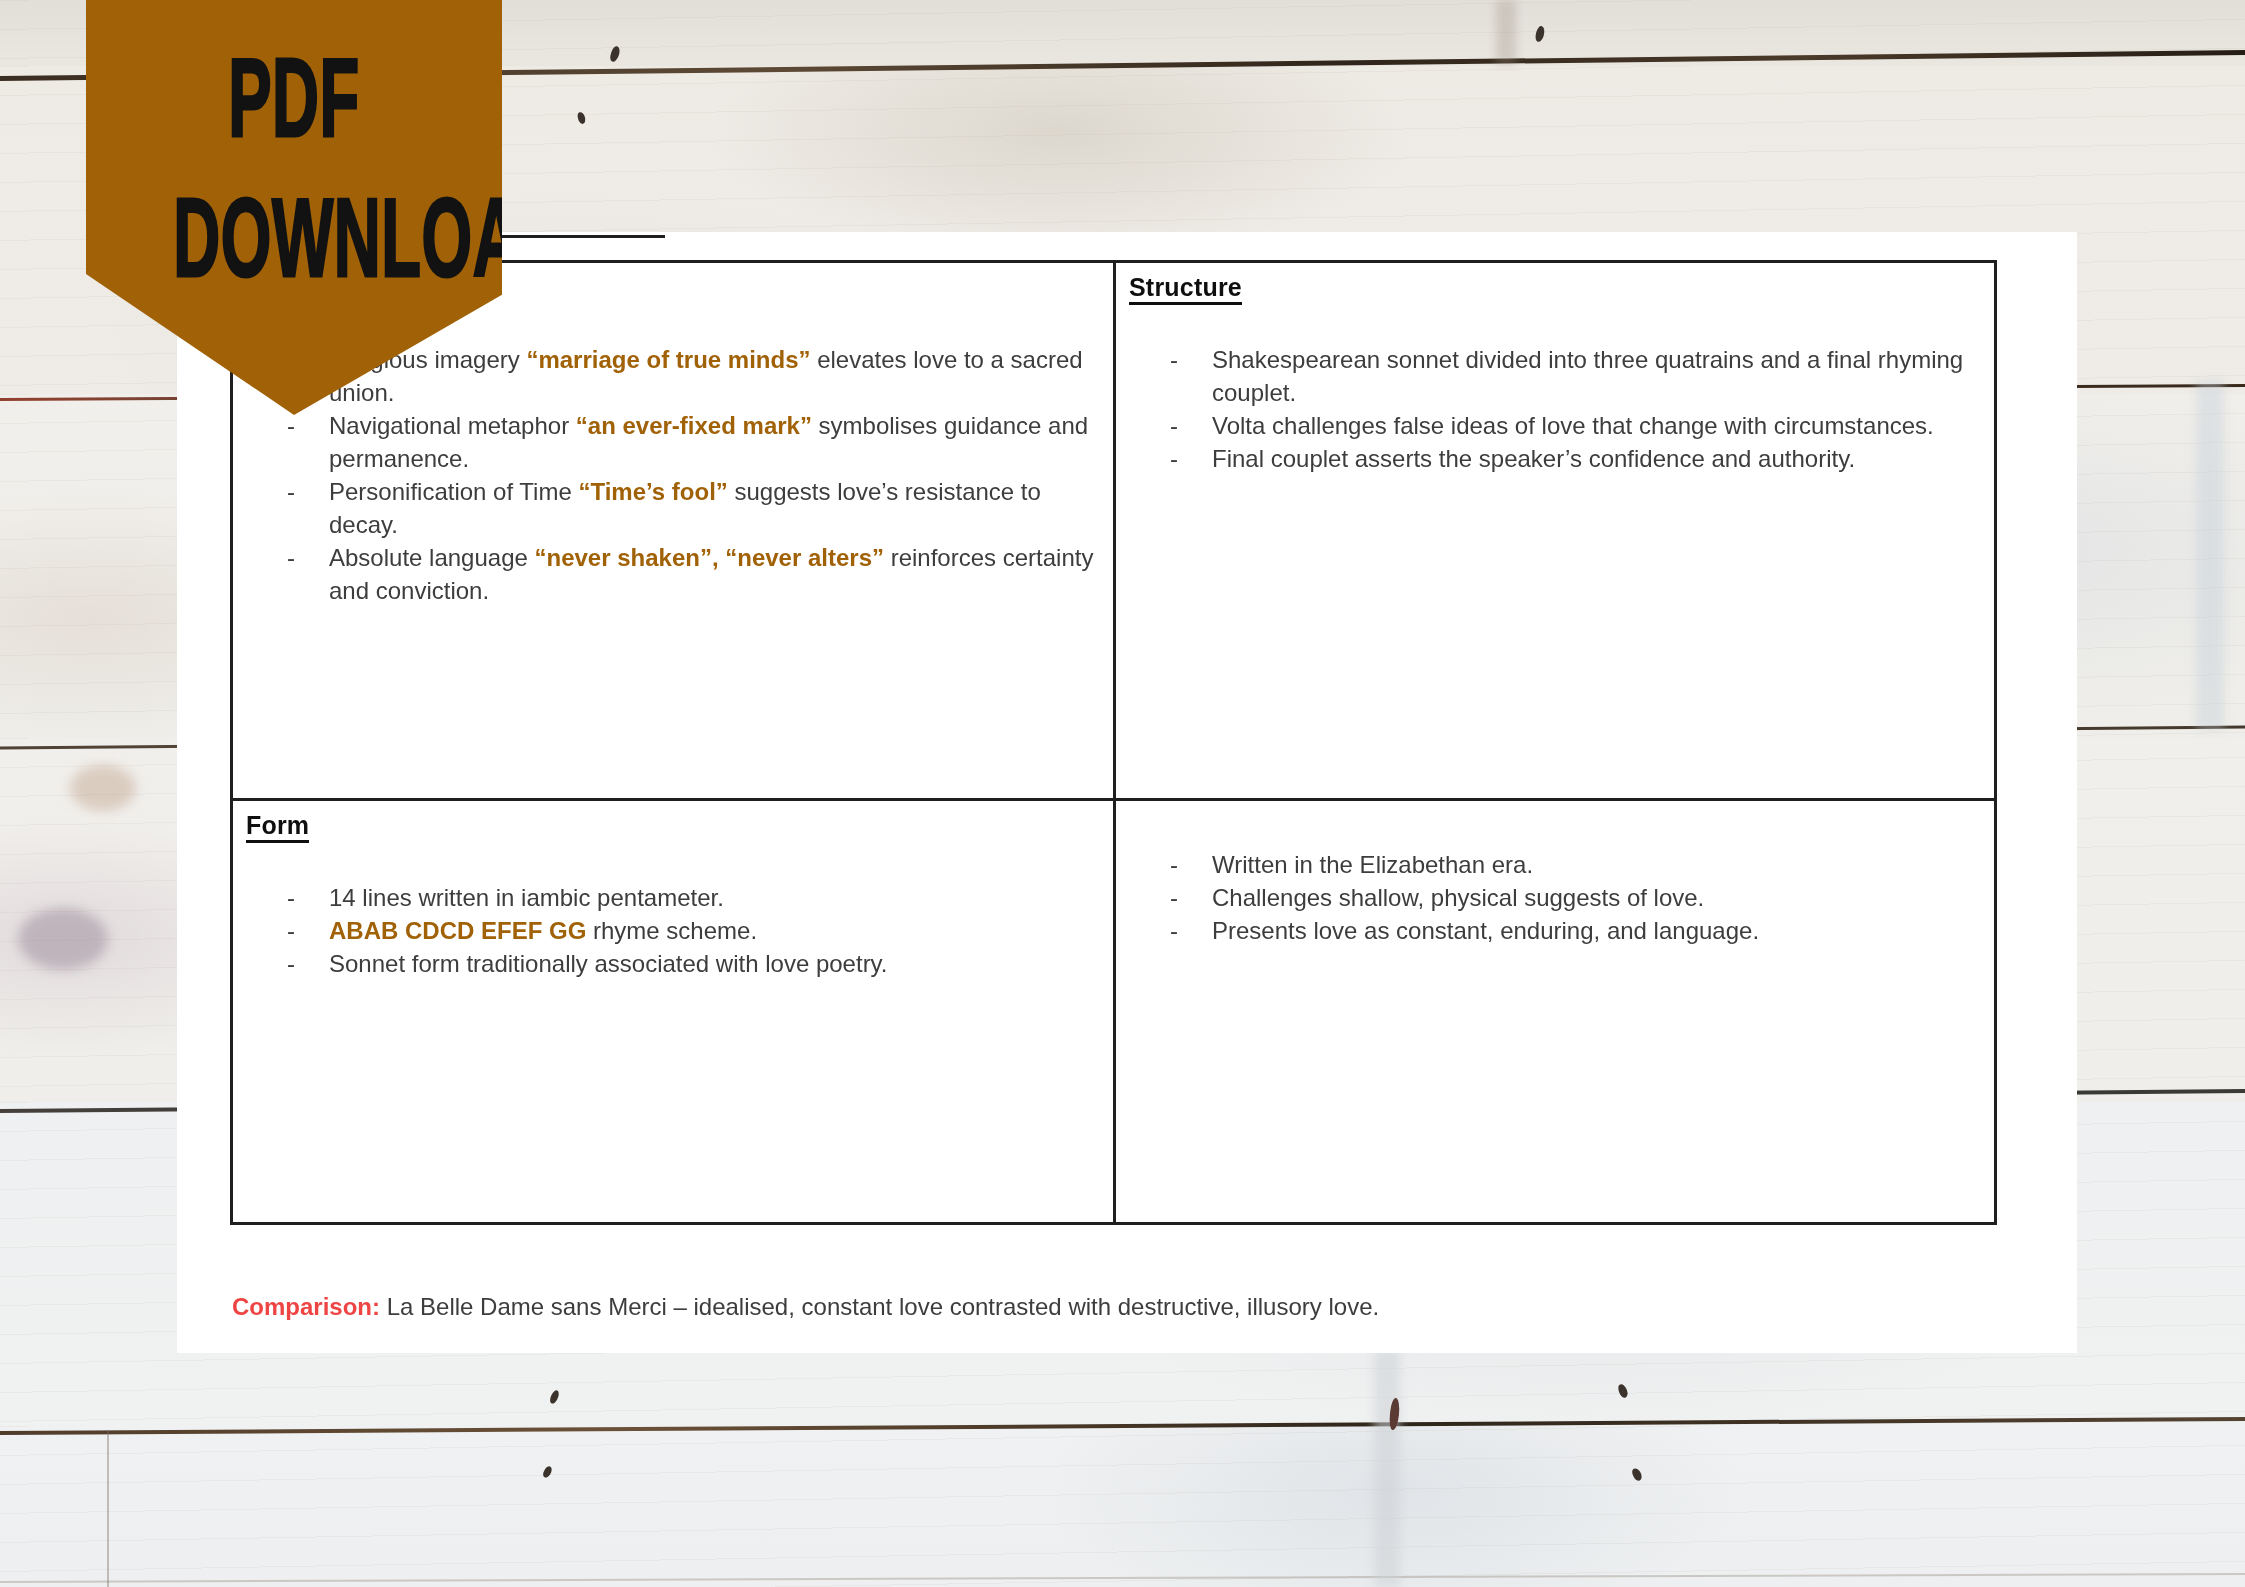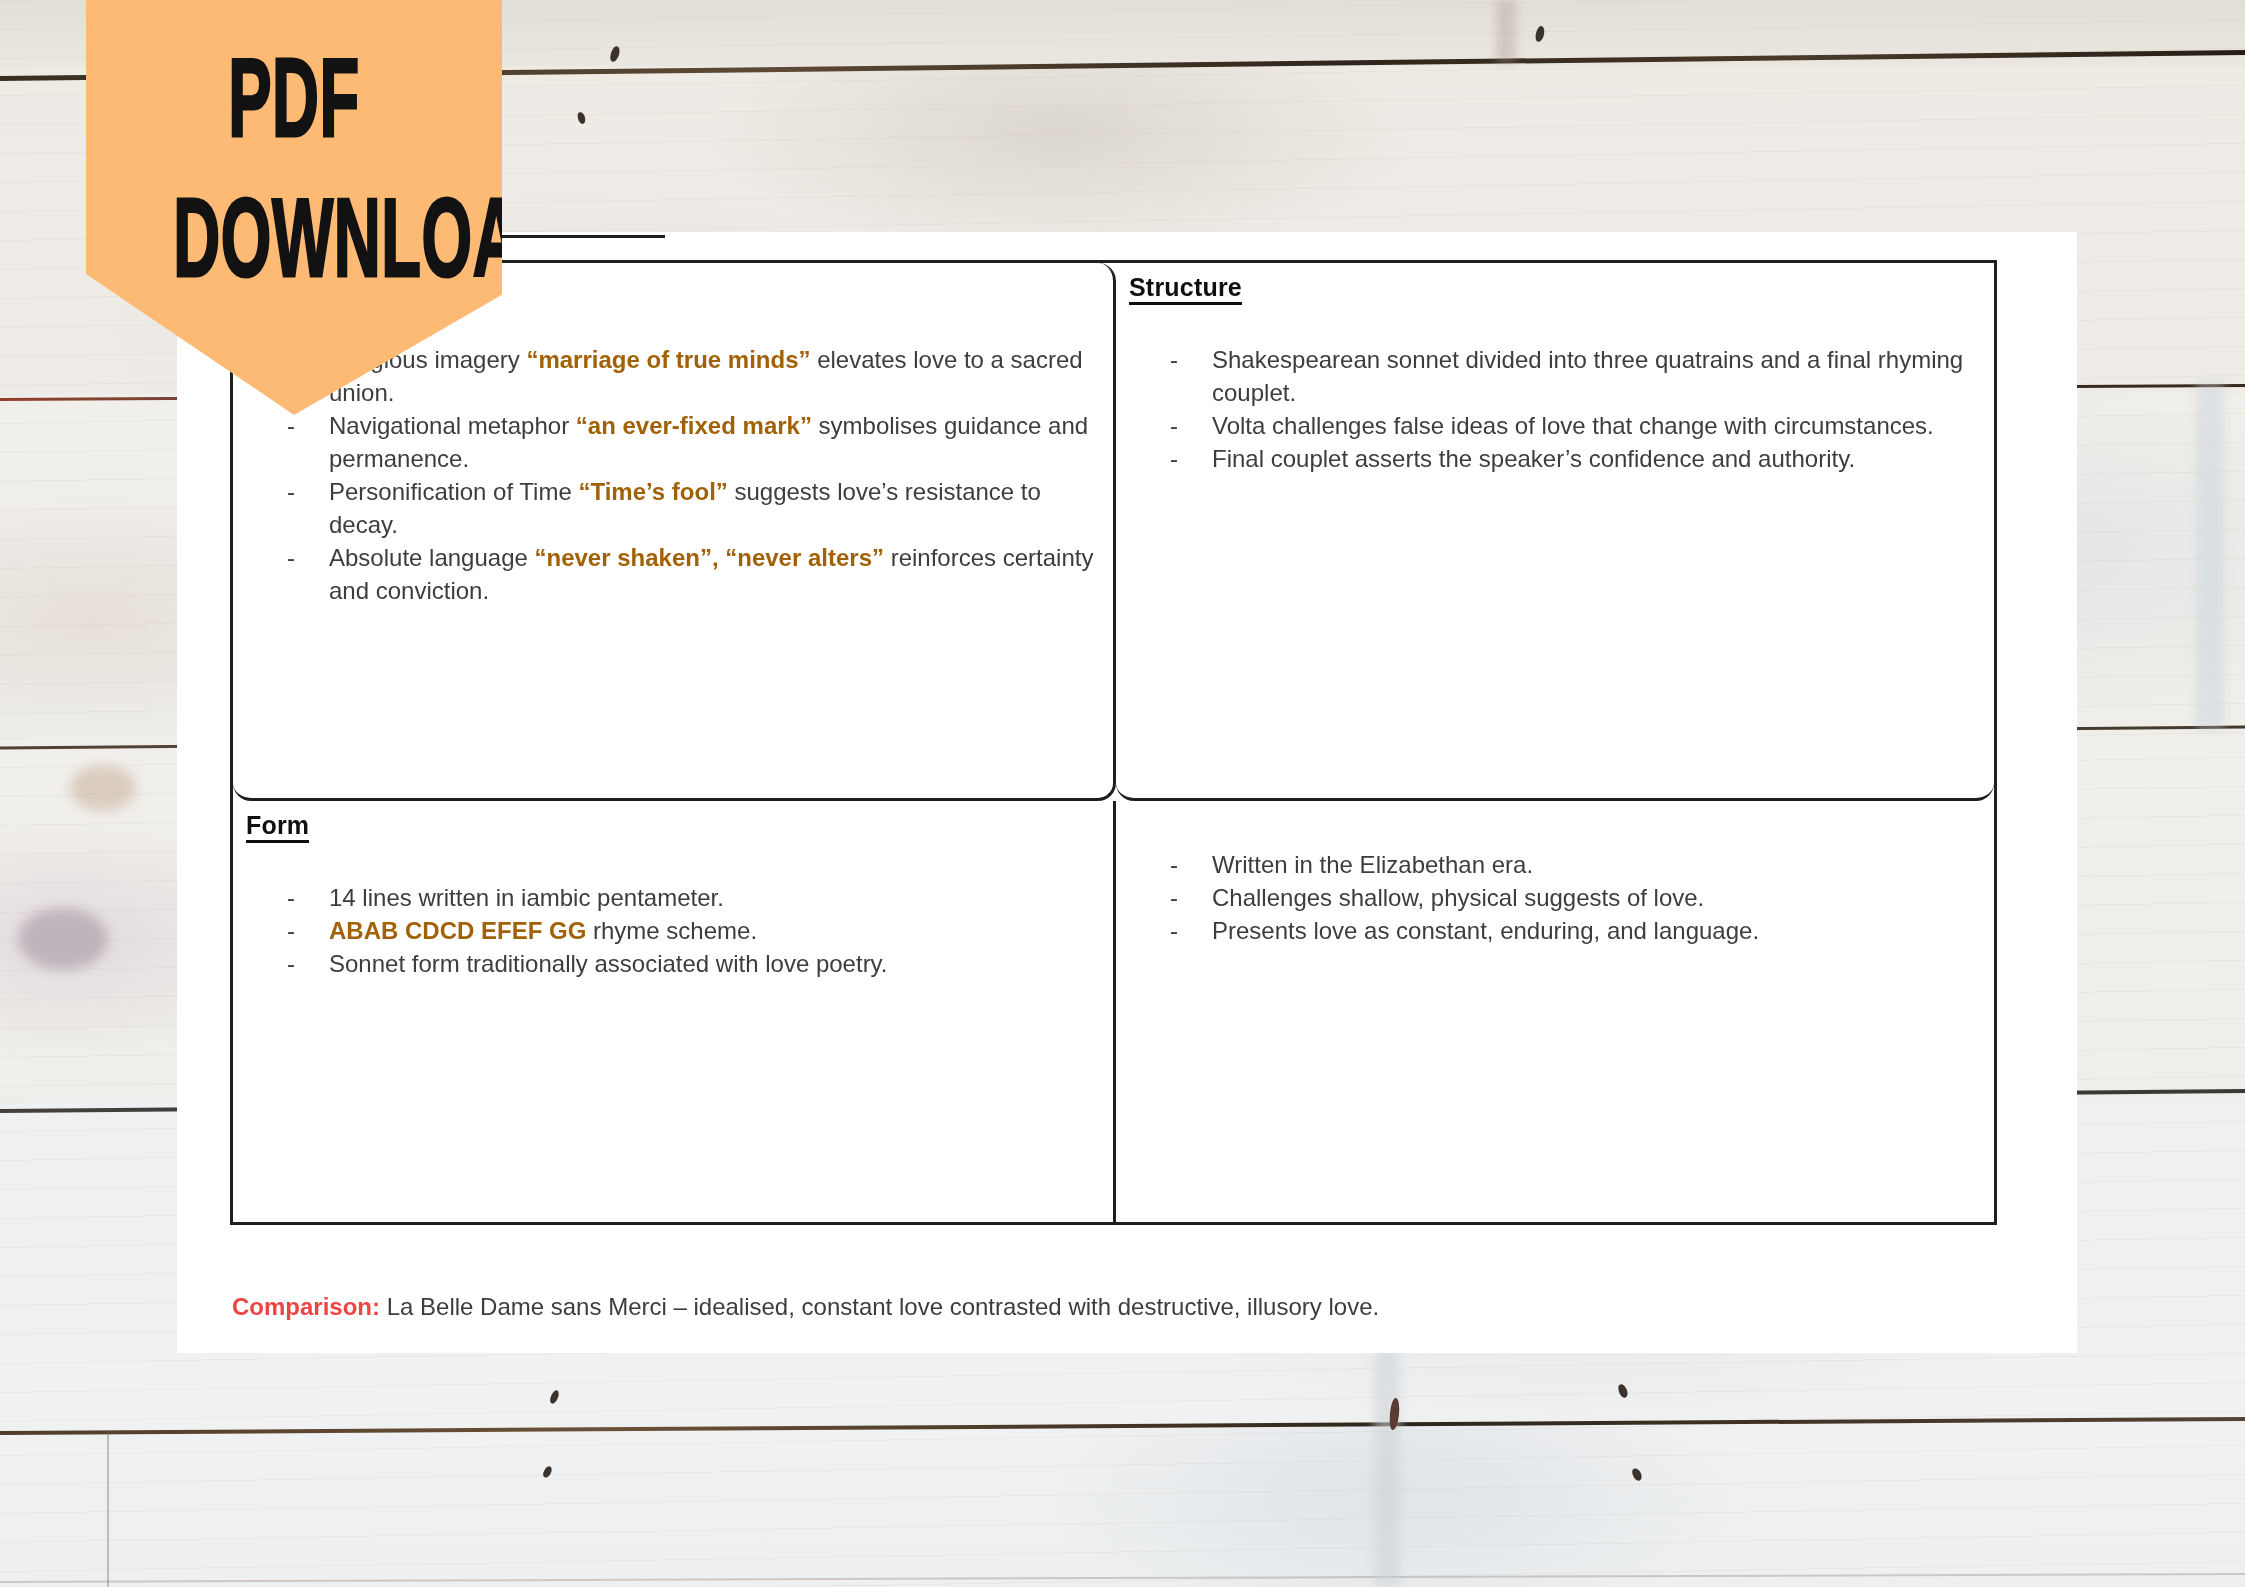"PDF" .badge { background: #fdba74 -> #a16207 }
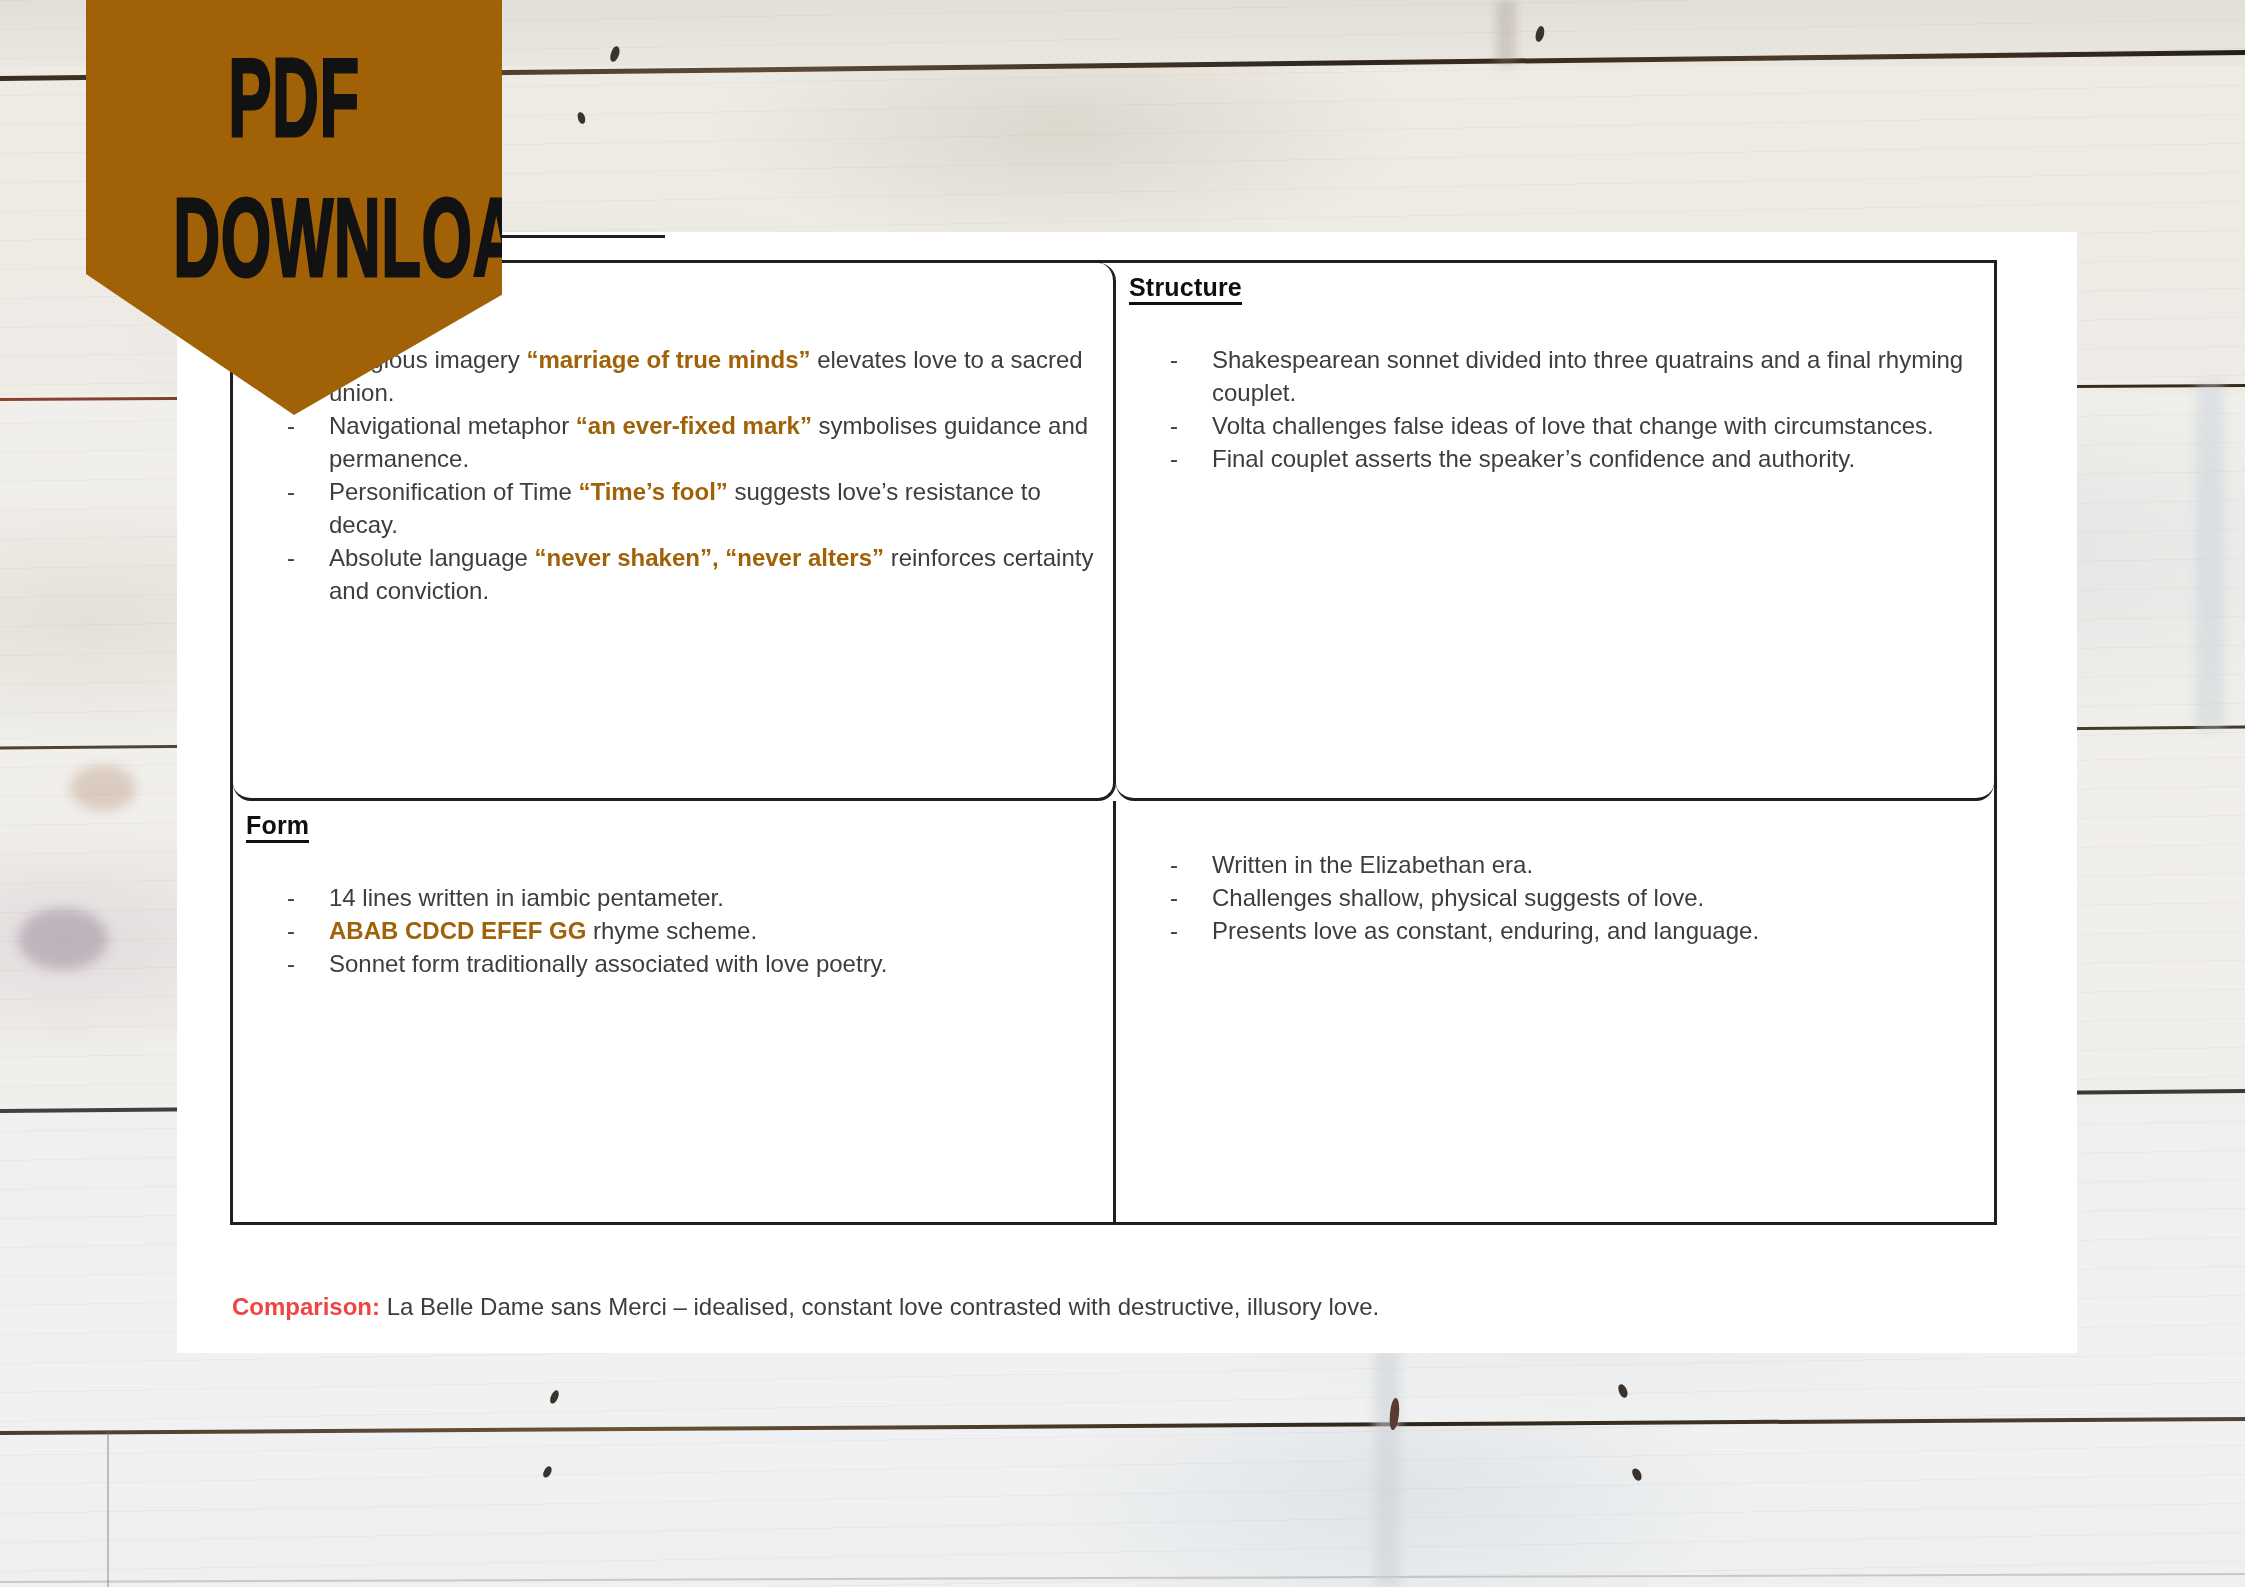"Structure" .bb { border-radius: 18px -> none }
